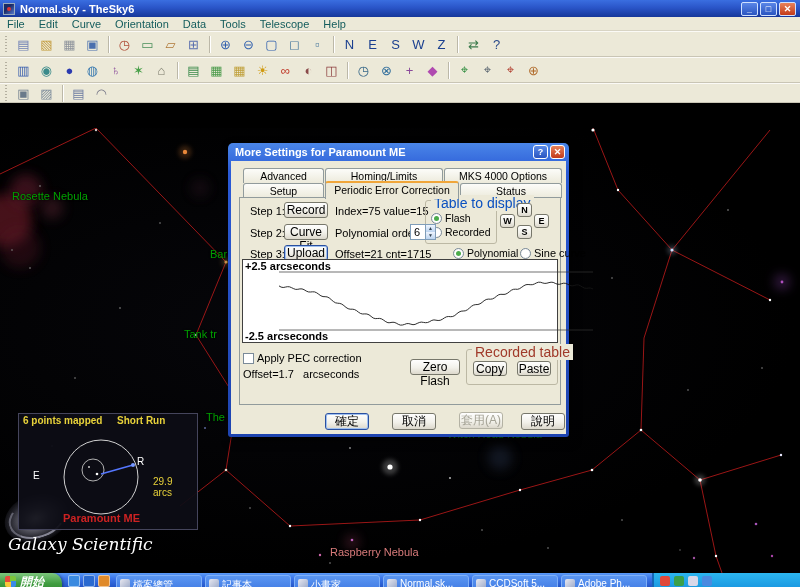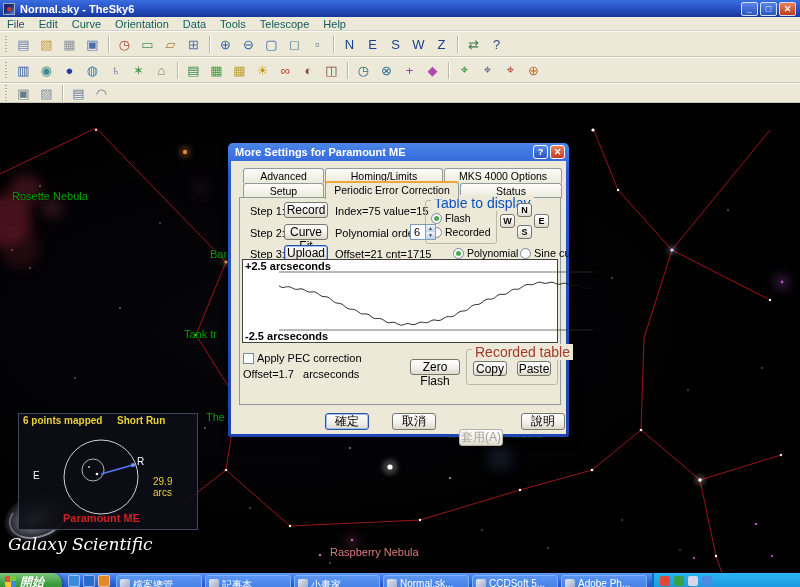"套用(A)" span.btn { top: 268px -> 251px }
